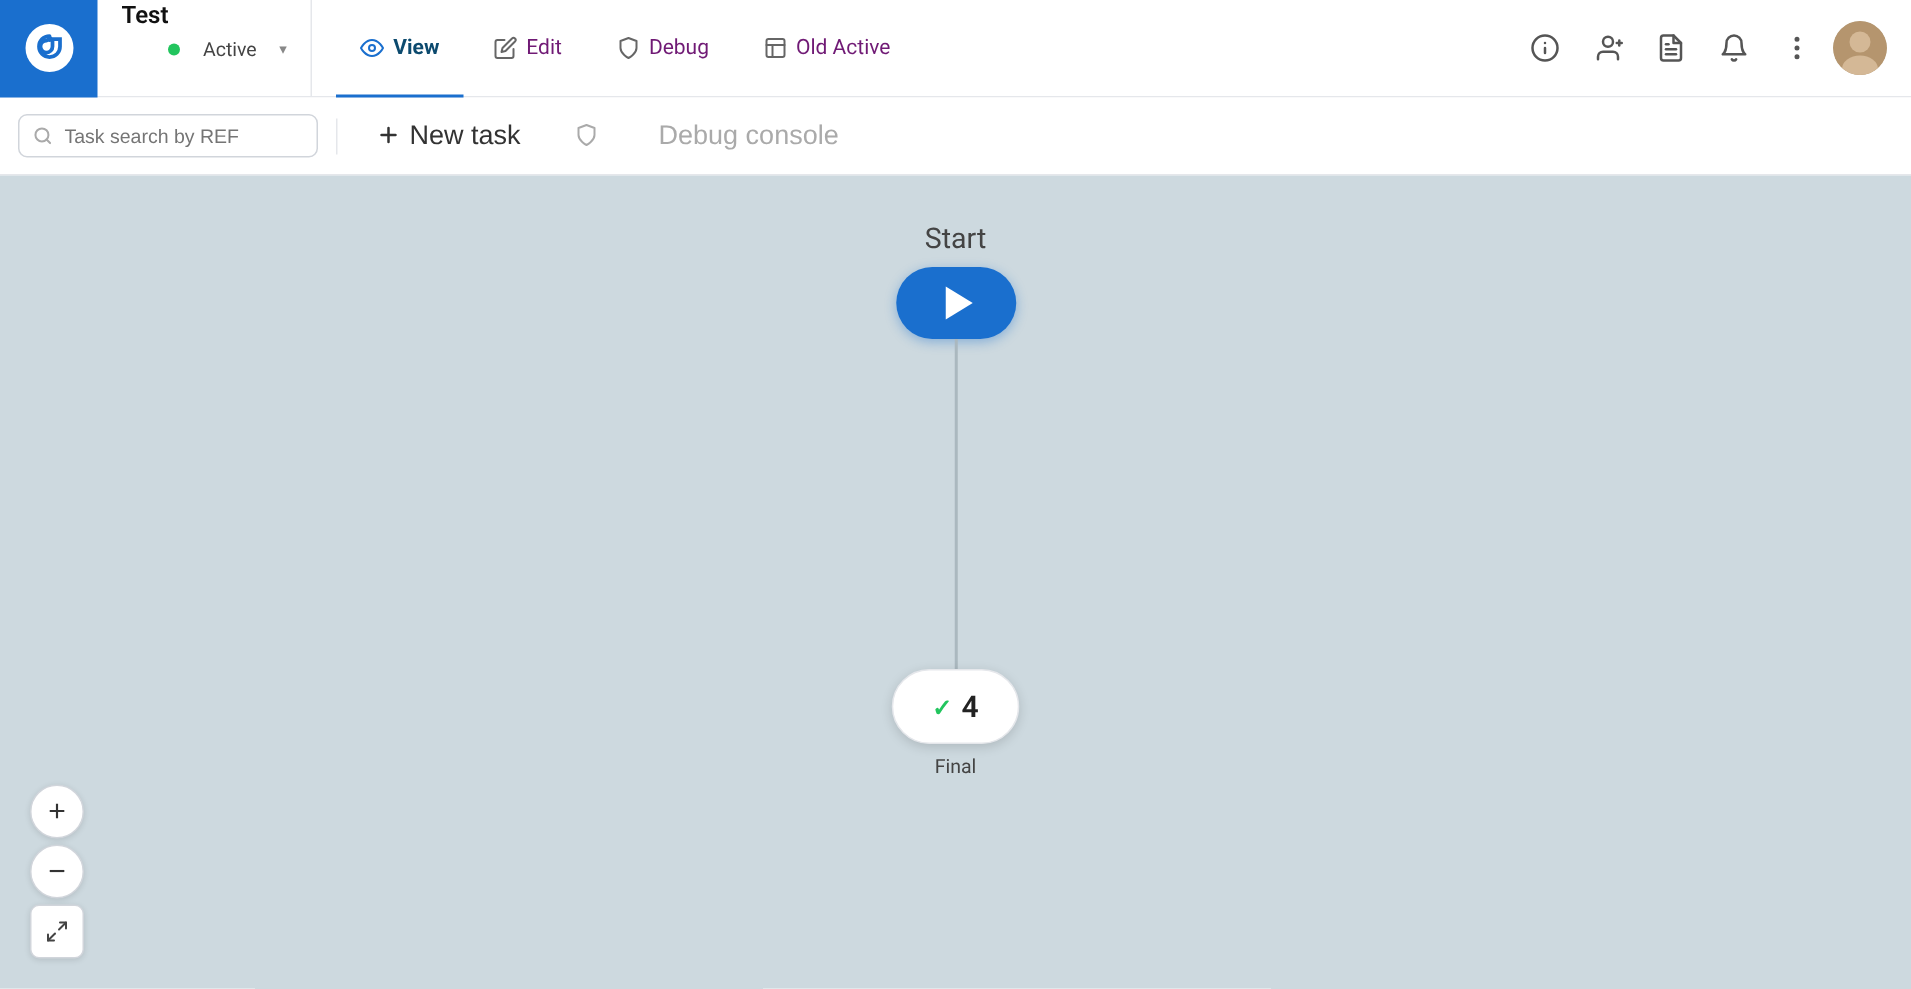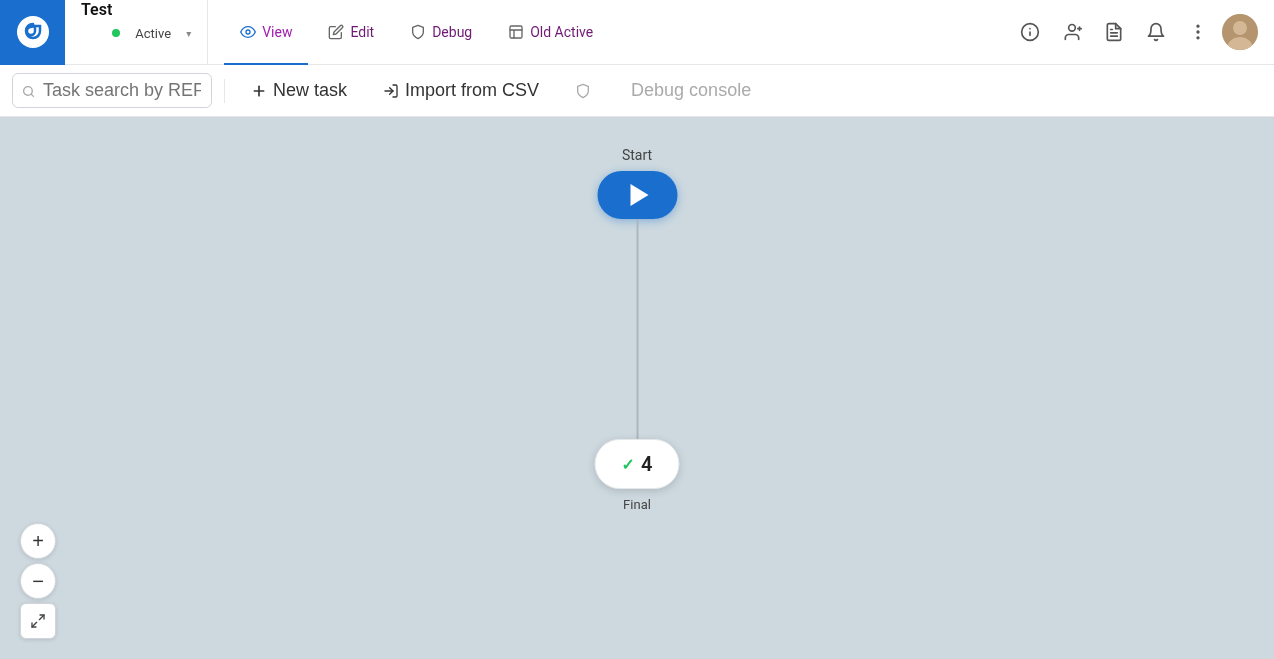"View" .nav-tab.active { color: #a21caf -> #0c4a6e; font-weight: 400 -> 700 }
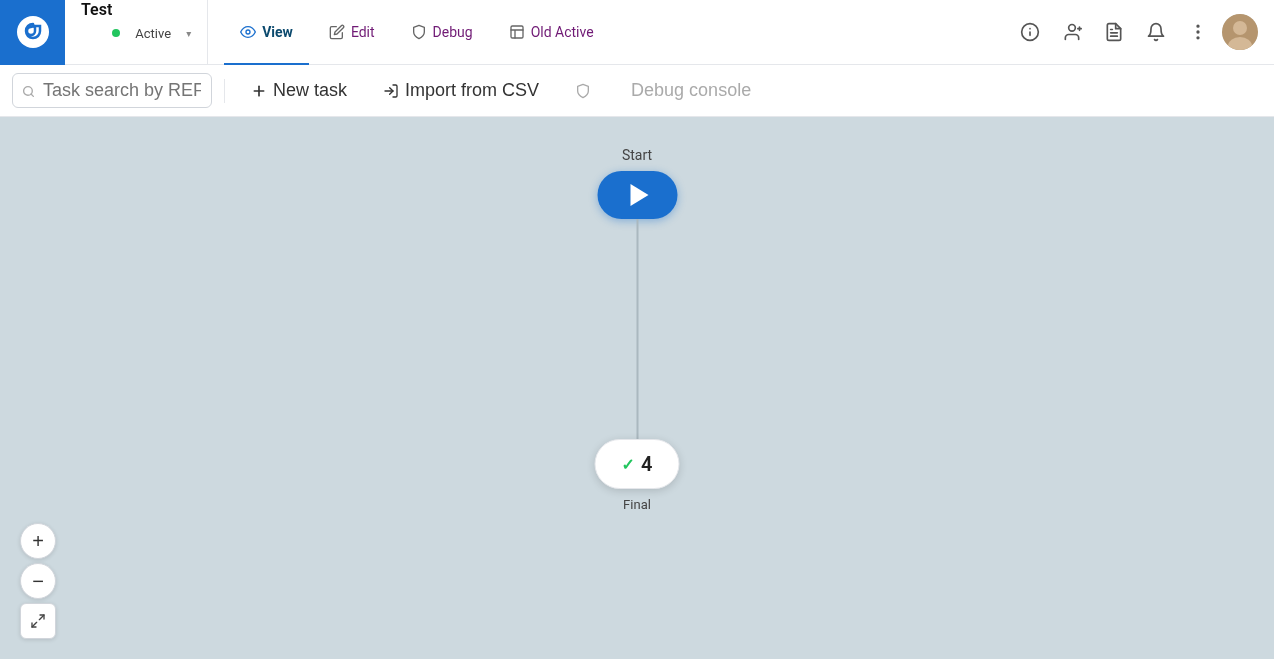"Task search by REF" .search-input { font-size: 18px -> 13px }
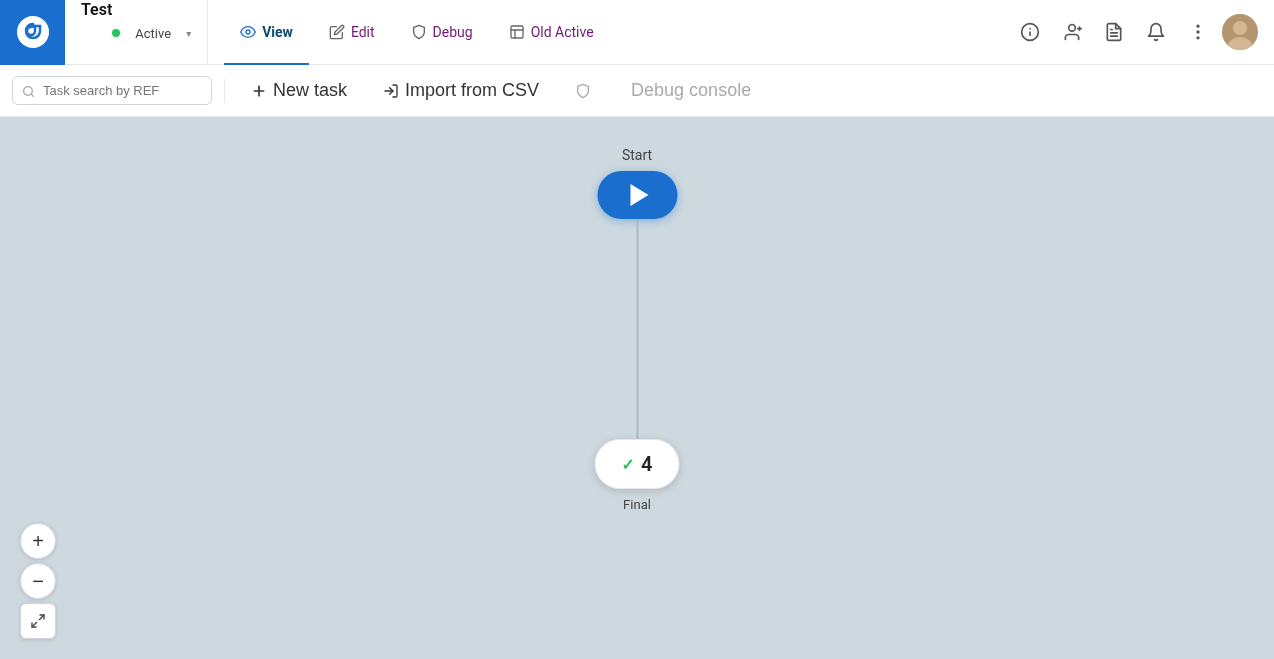"Import from CSV" button.toolbar-btn { html: <button> <span> <svg> <path></path> <polyline></polyline> <line></line> </svg> </span> <span>Import from CSV</span> </button> -> none }
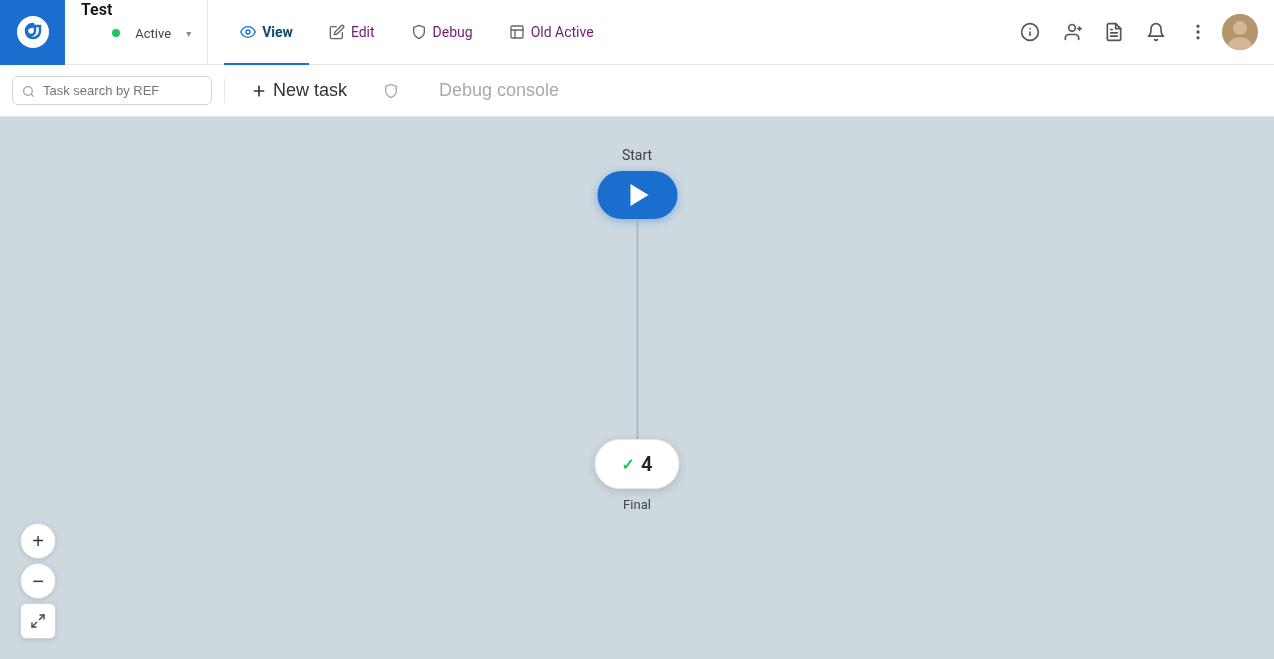"Start" .node-label { font-size: 14px -> 19px }
